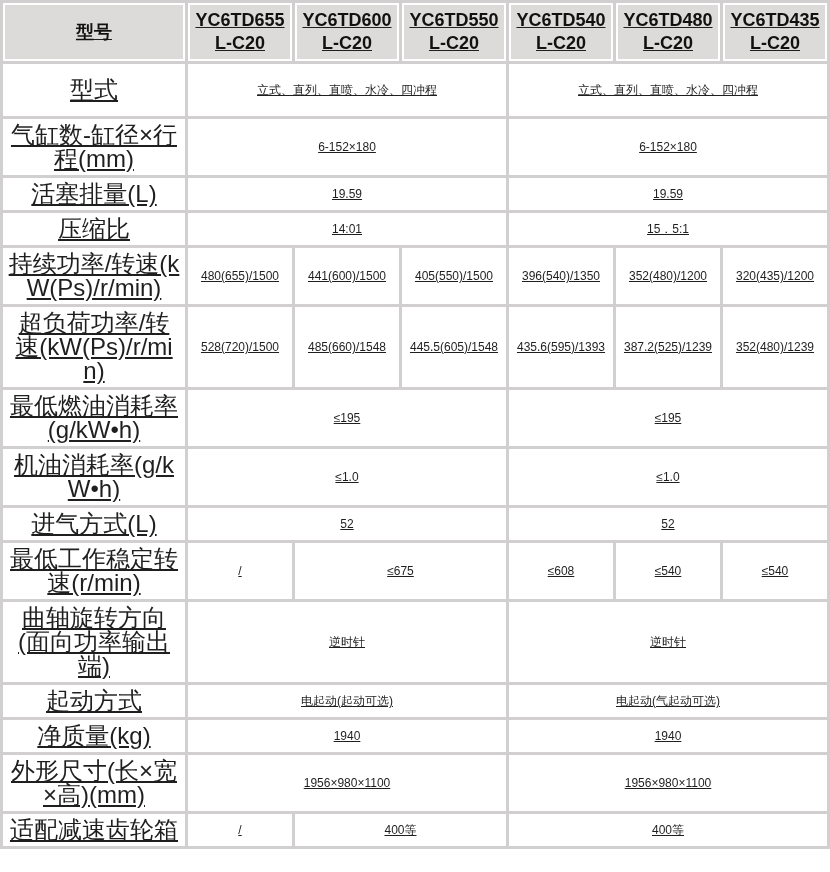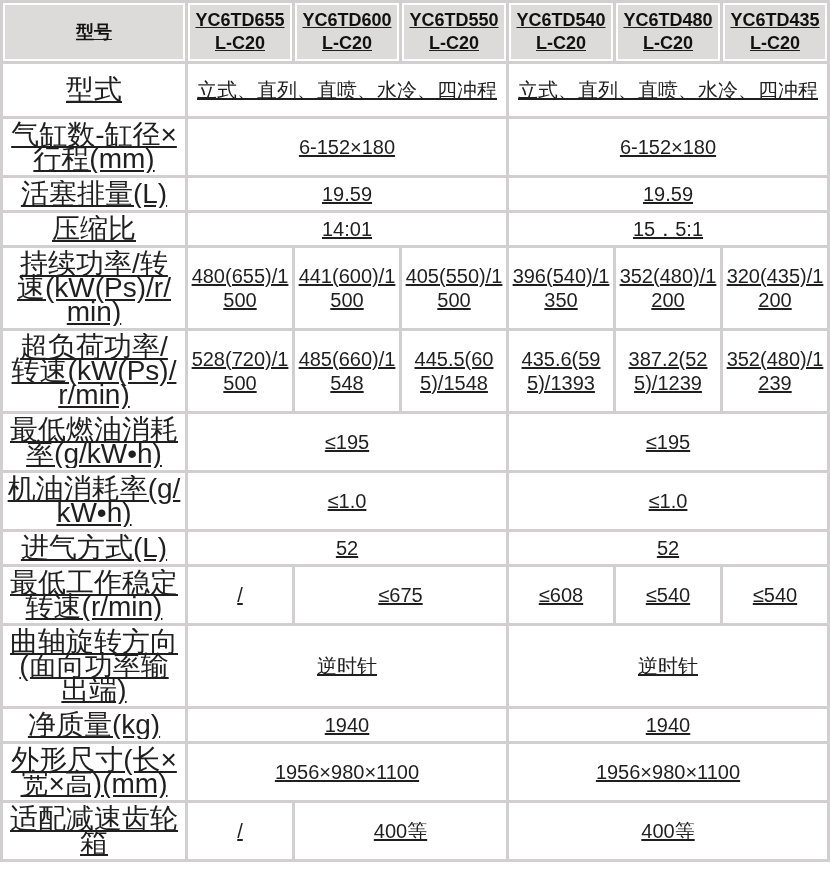"型式" td.label { font-size: 28px -> 24px }
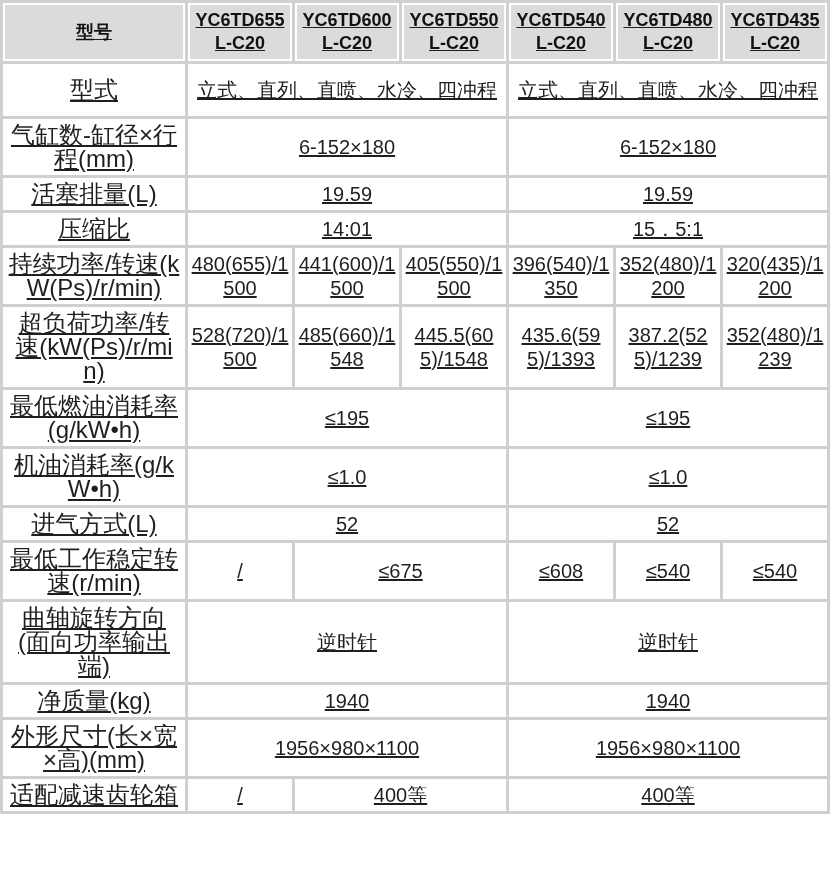"立式、直列、直喷、水冷、四冲程" td.value { font-size: 20px -> 12px }
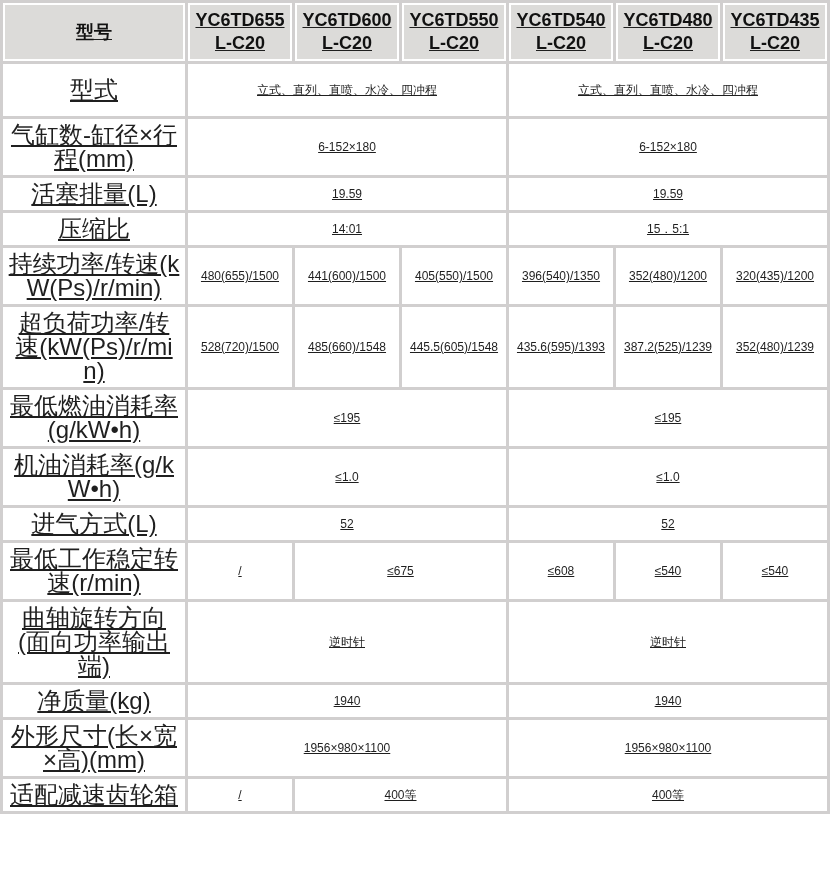"起动方式" tr { html: none -> <tr> <td>起动方式</td> <td>电起动(起动可选)</td> <td>电起动(气起动可选)</td> </tr> }
